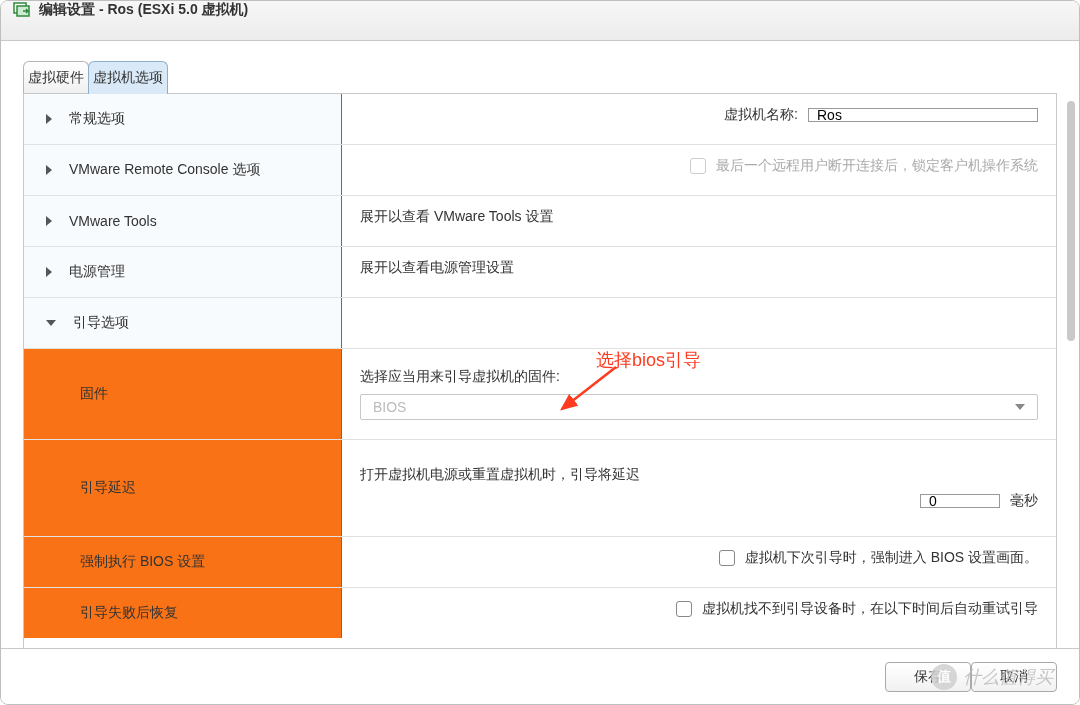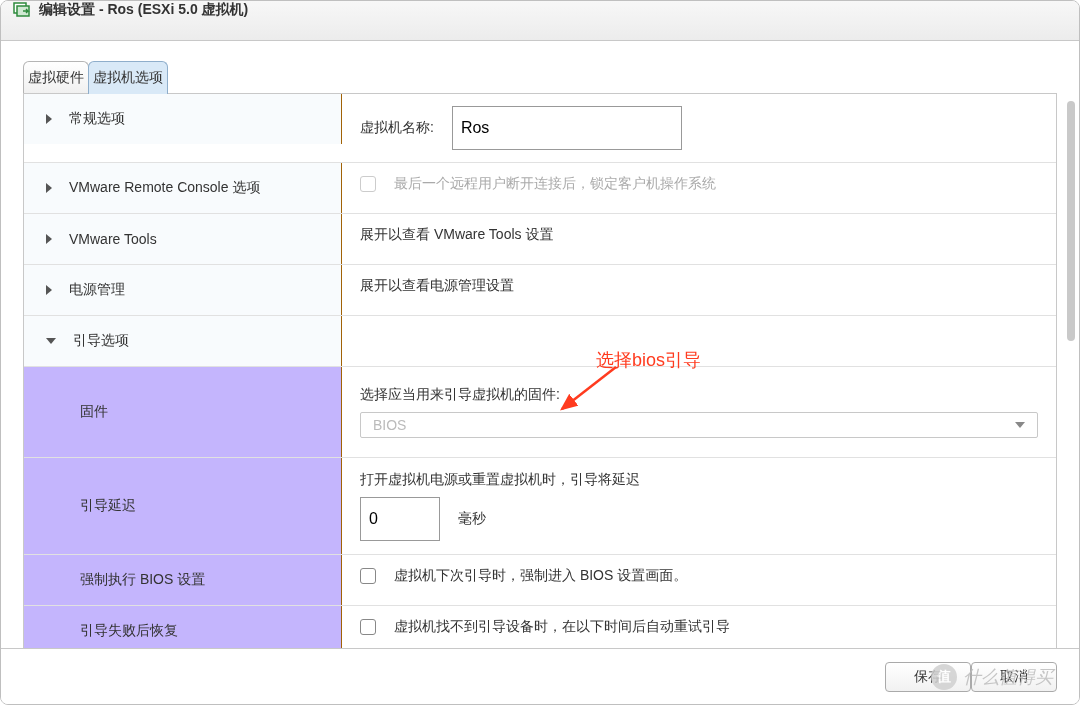"虚拟机名称:" .inline { gap: 18px -> 10px; justify-content: none -> flex-end }
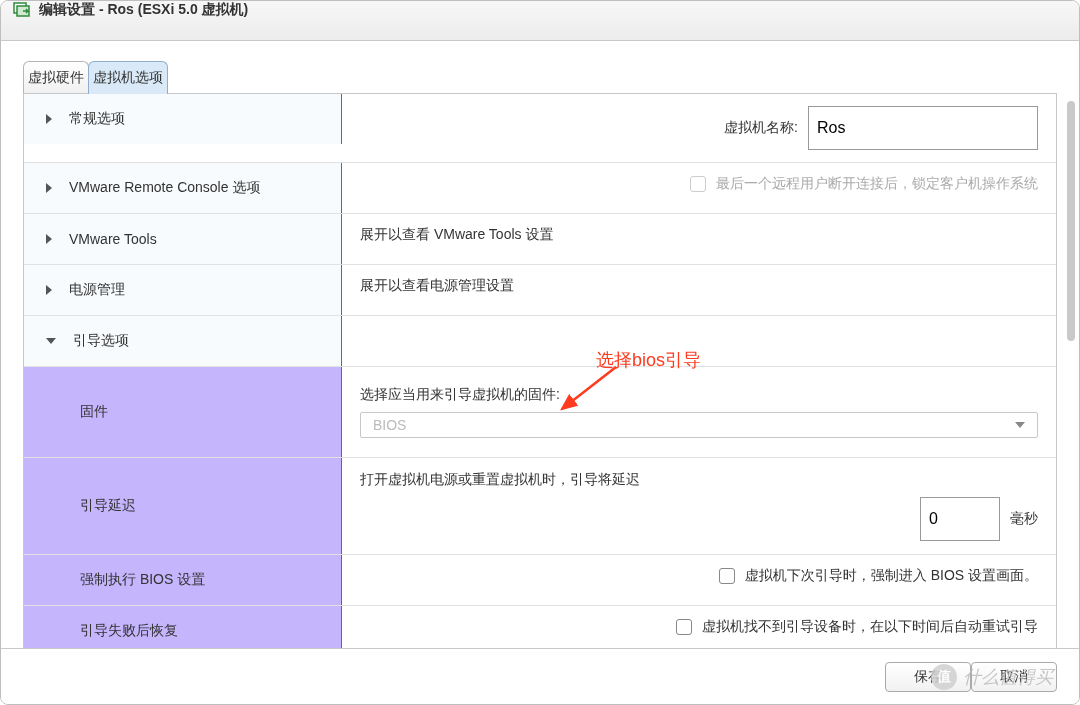"Ros" input[type="text"].text-input { font-size: 16px -> 14px; height: 44px -> 14px }
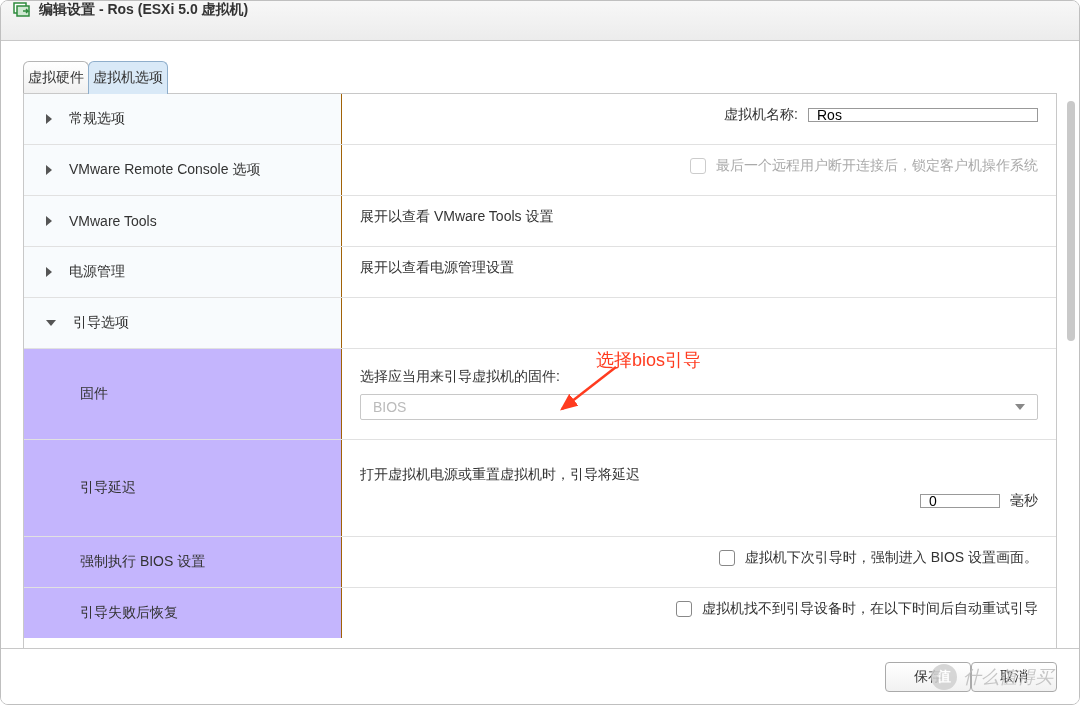"固件" .row.sub .cell-left { background: #c4b5fd -> #f97316 }
